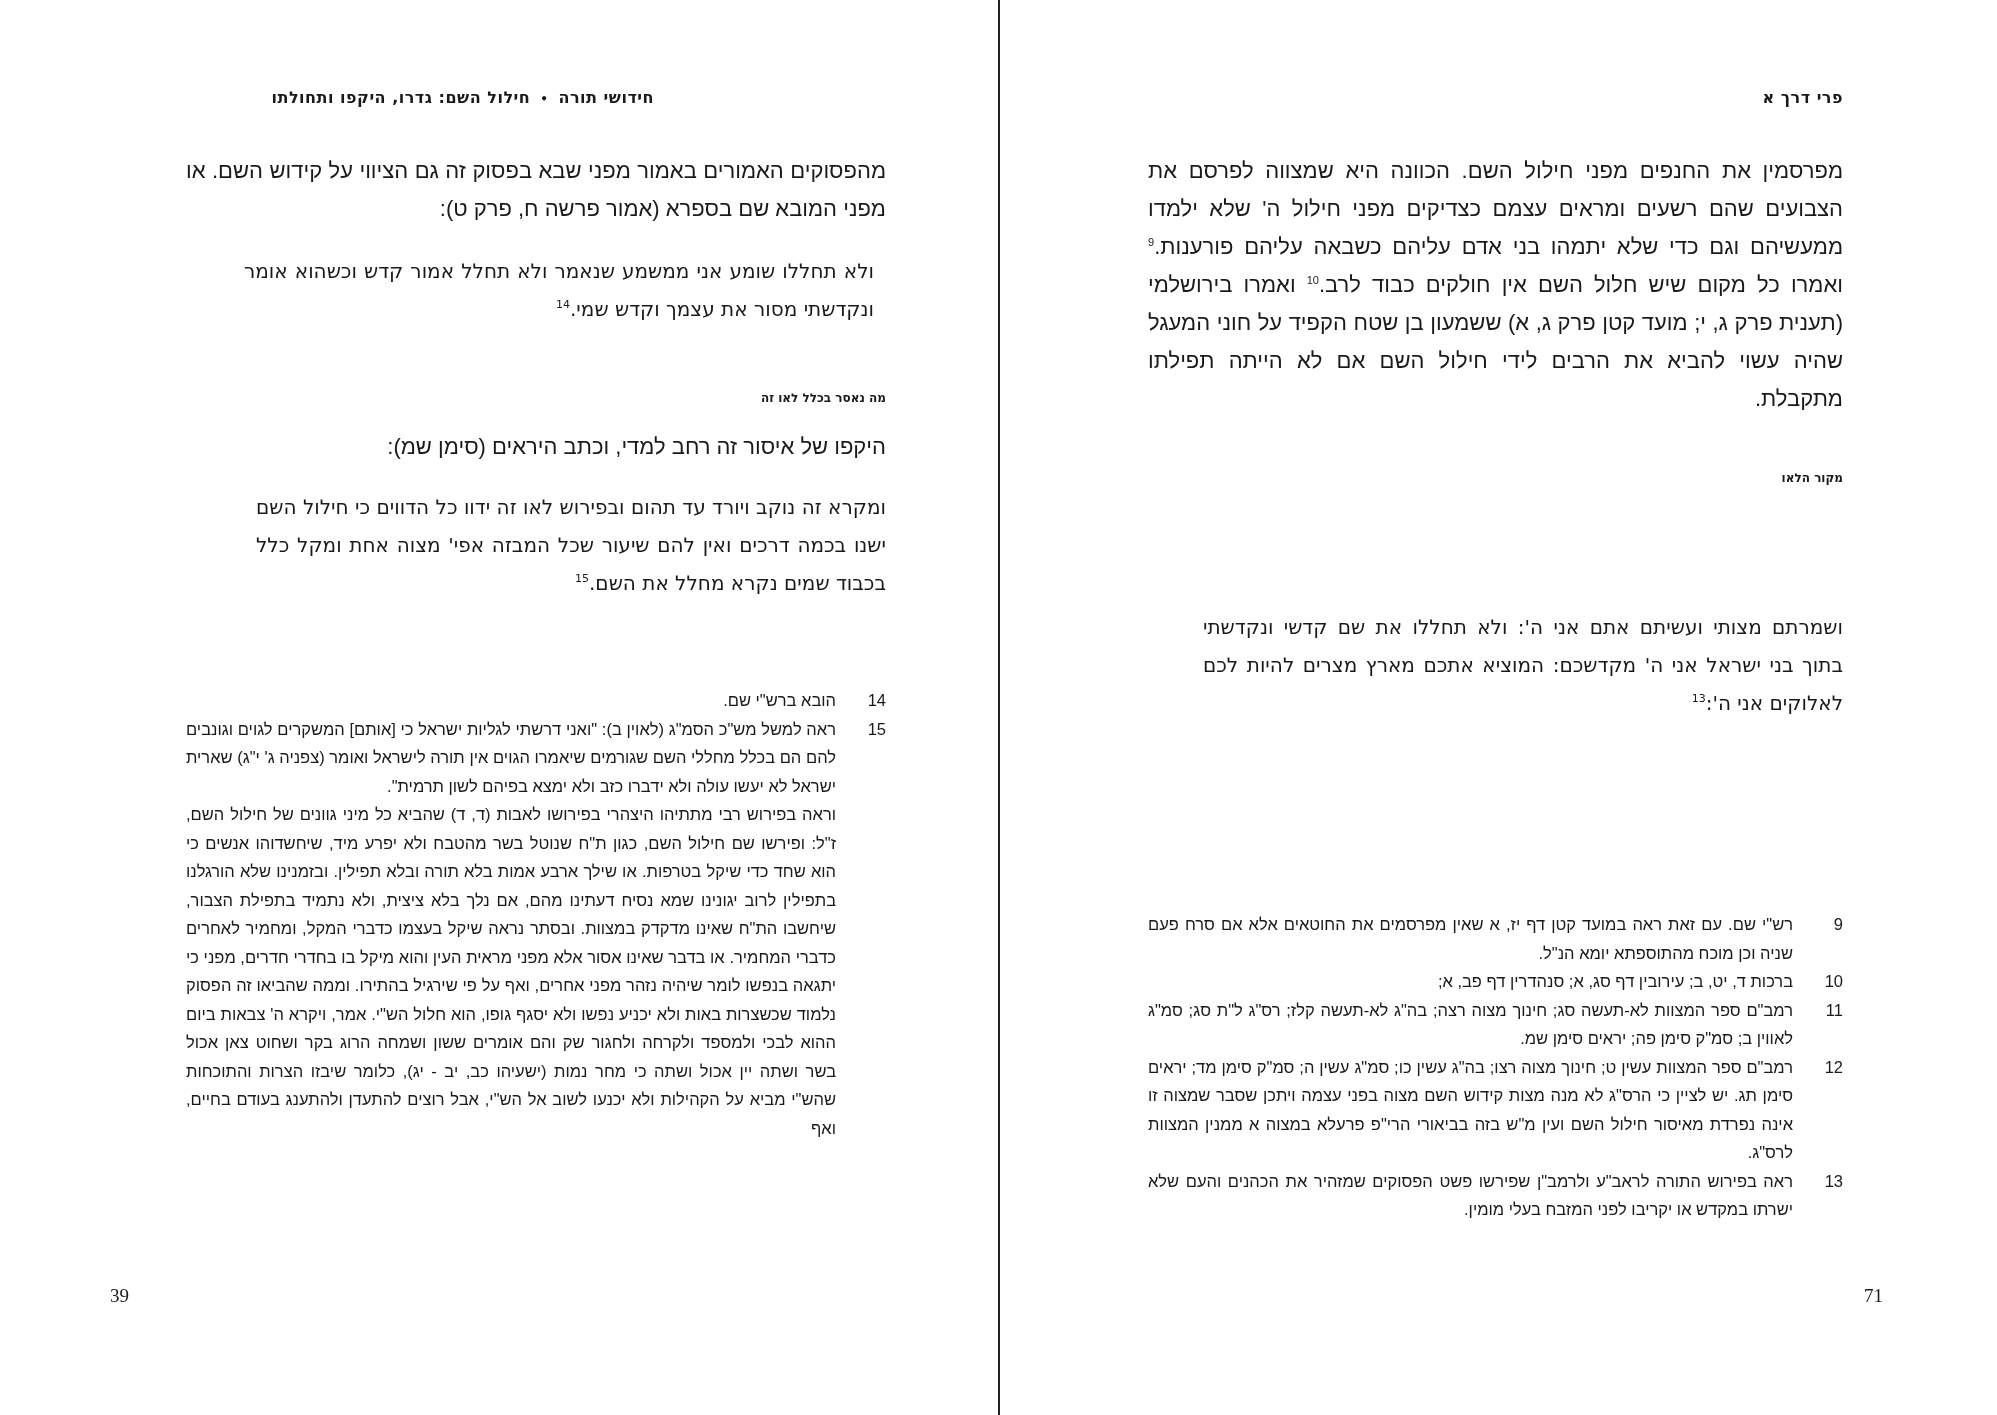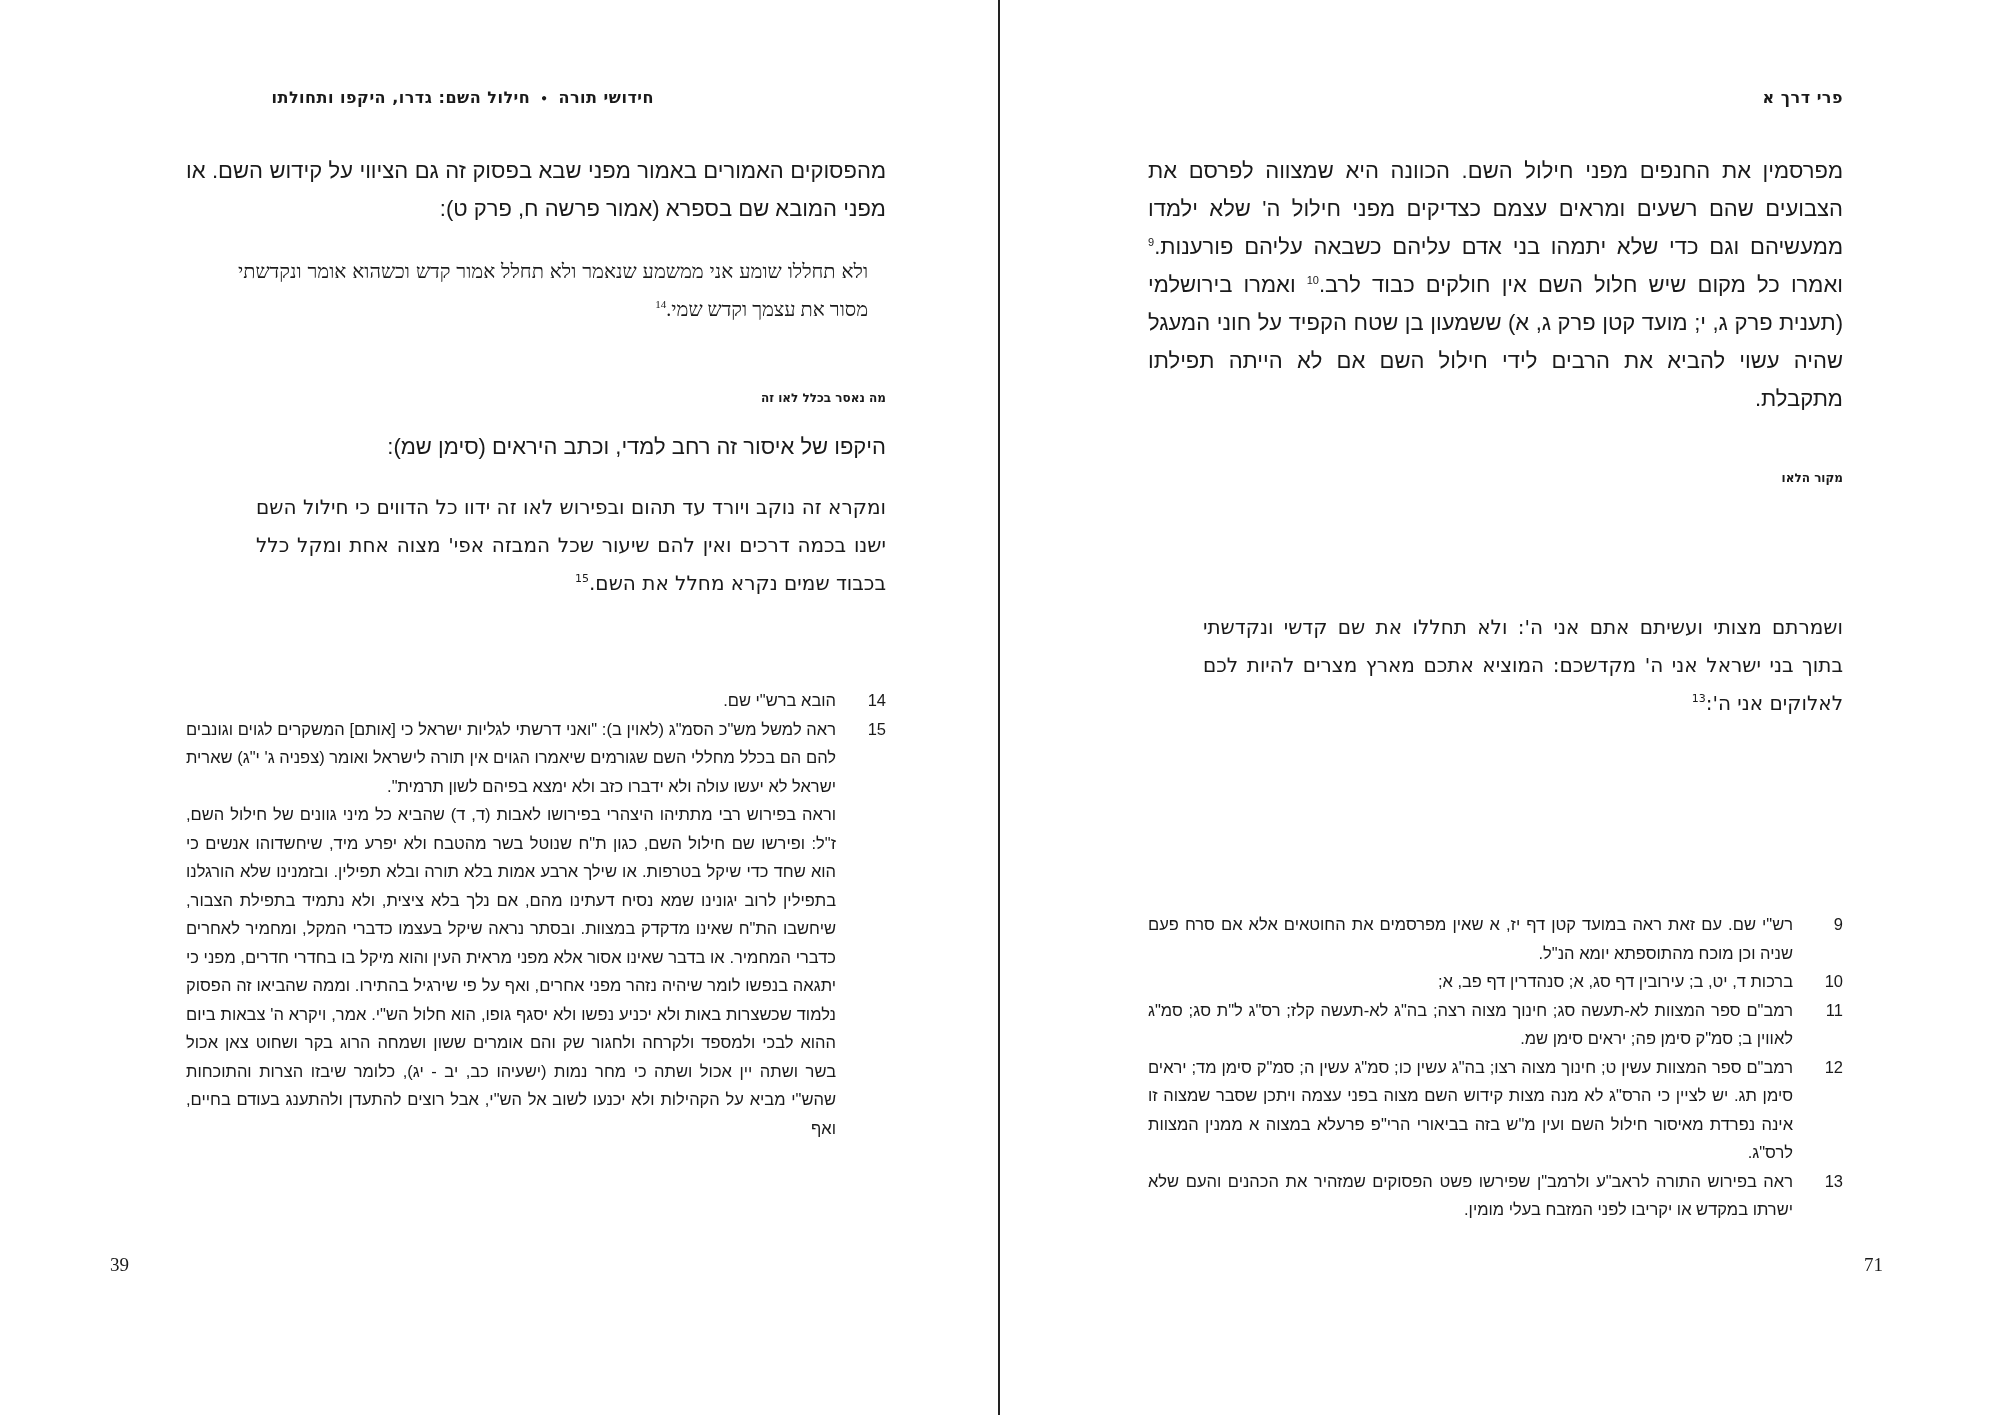"ולא תחללו שומע אני ממשמע" div.quote-block { font-family: Liberation Serif, serif -> none; right: 146px -> 140px }
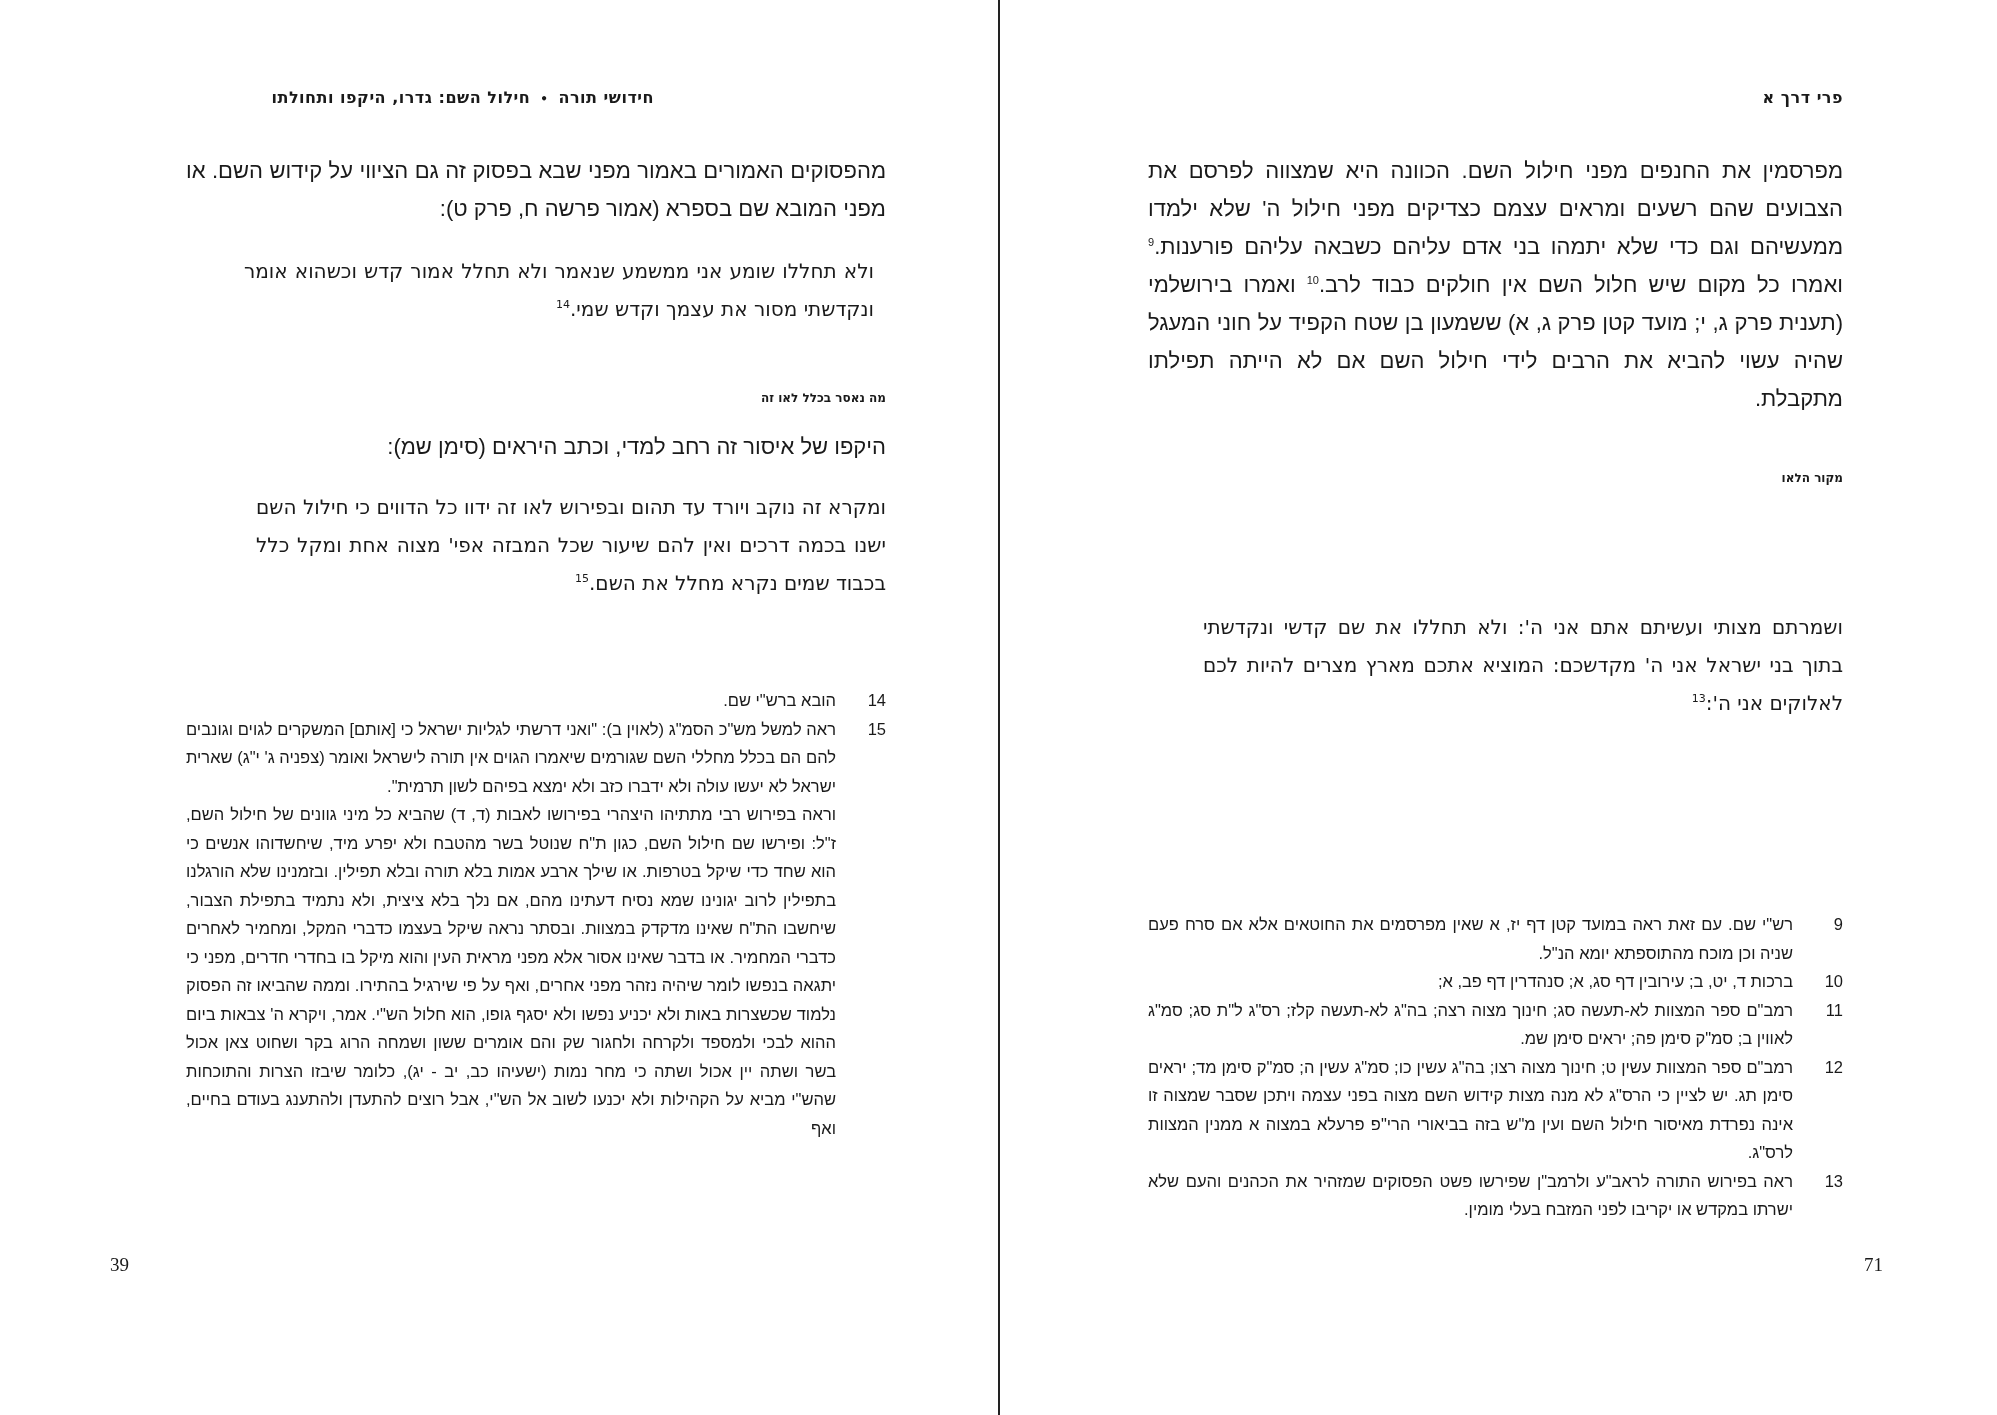"39" .page-num { top: 1254px -> 1285px }
